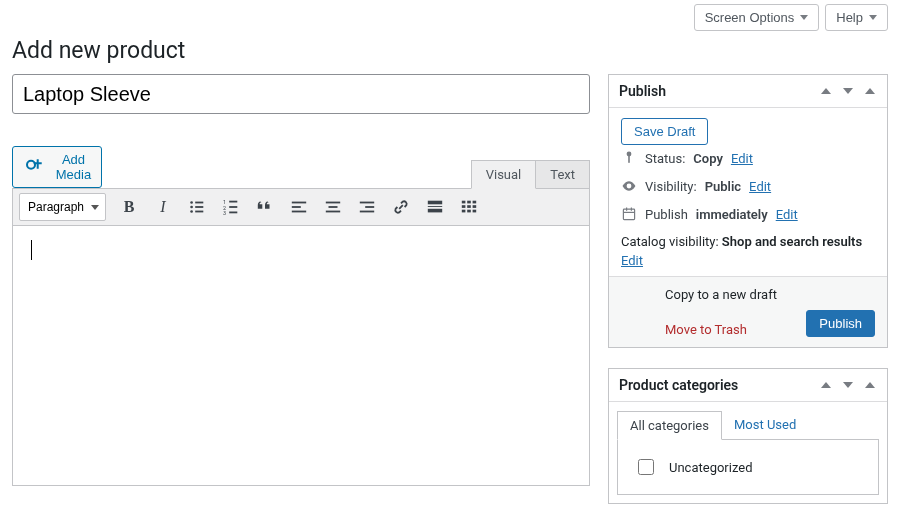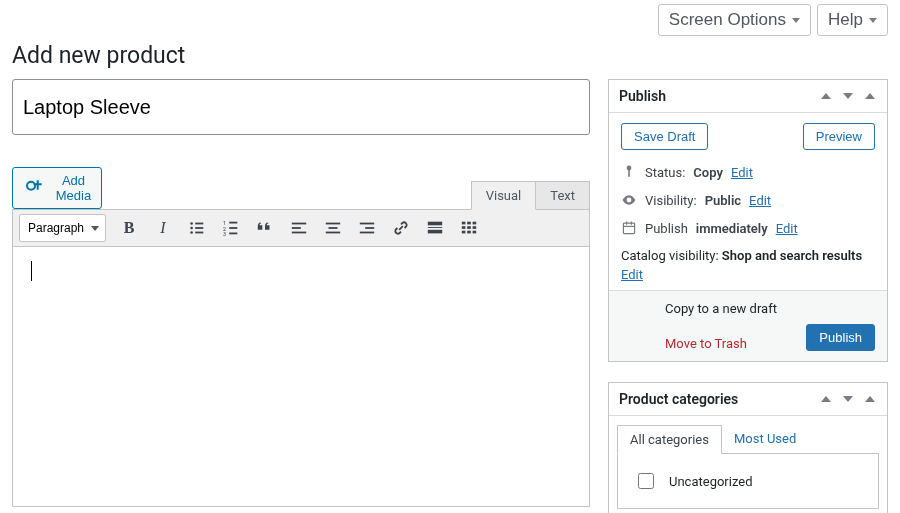"Screen Options" .top-btn { font-size: 17px -> 13px }
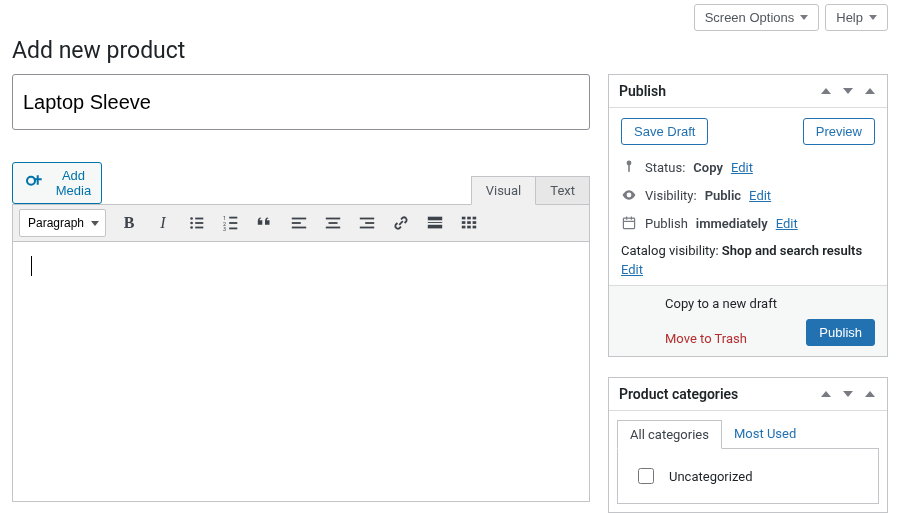"Laptop Sleeve" .title-input { height: 56px -> 40px }
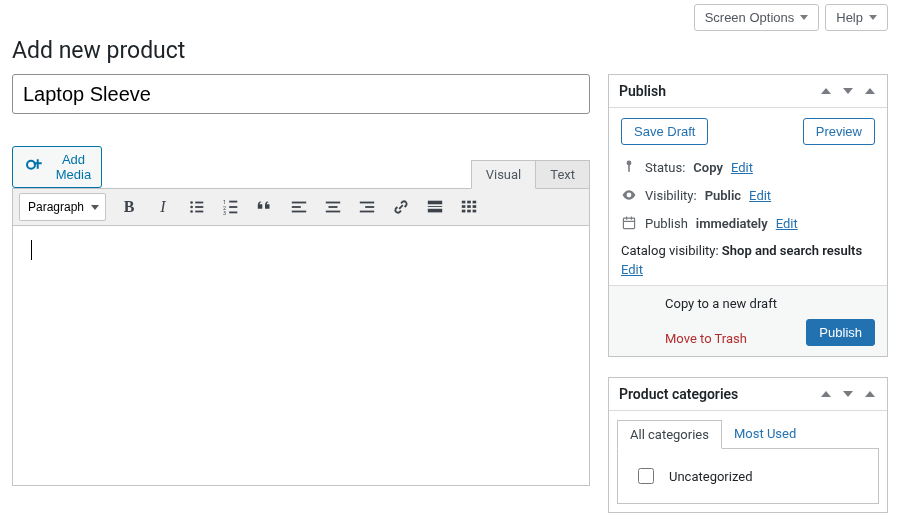"Save Draft" .pub-row { margin-bottom: 14px -> 5px }
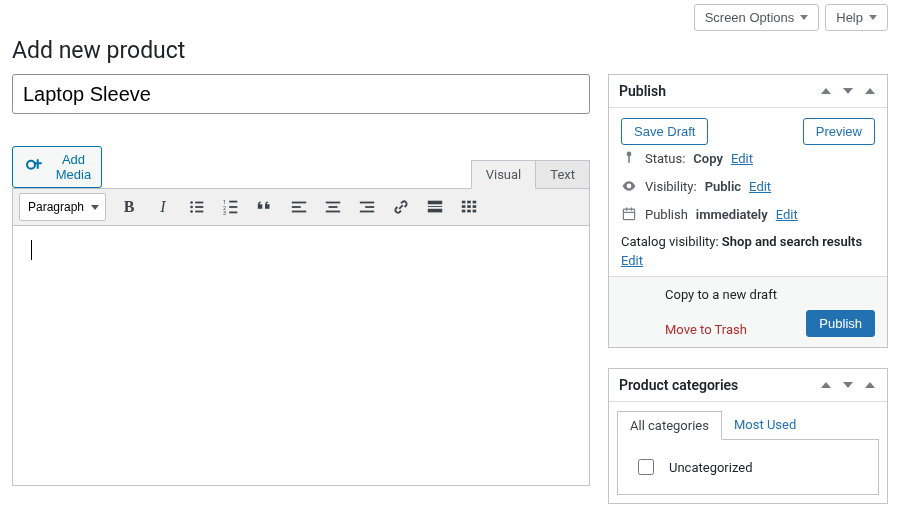"Preview" button.wp-btn { html: <button>Preview</button> -> none }
